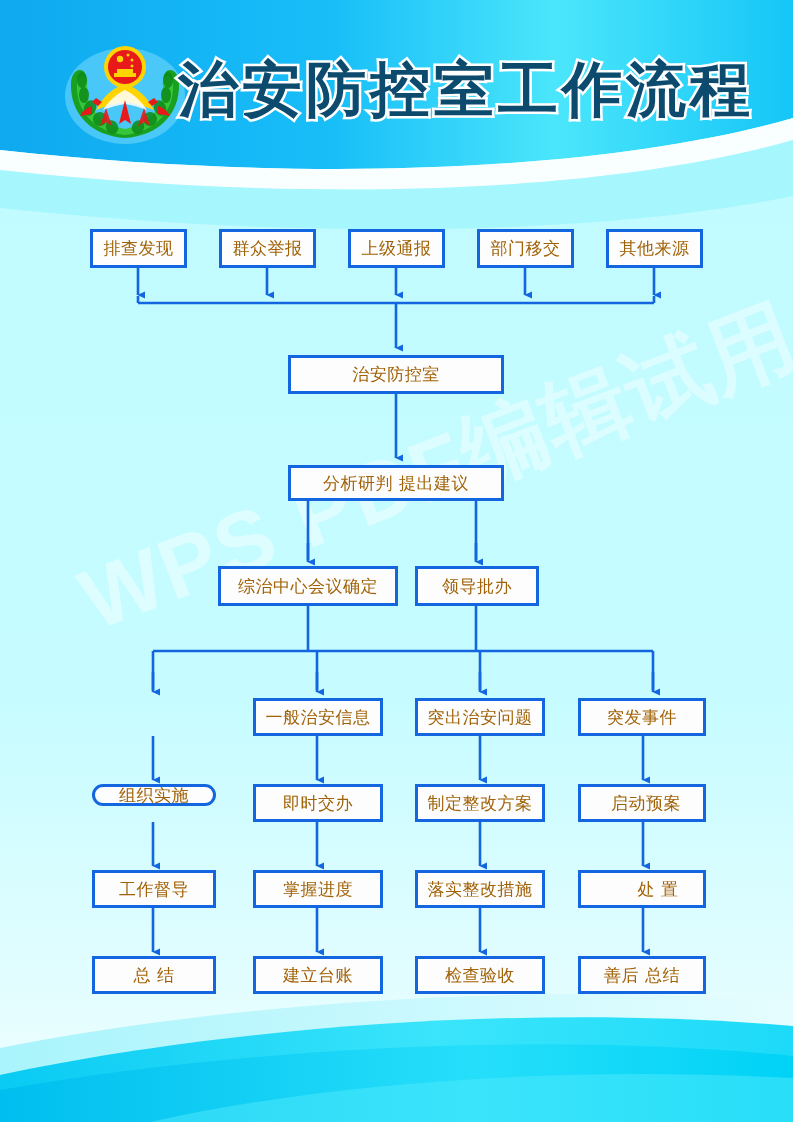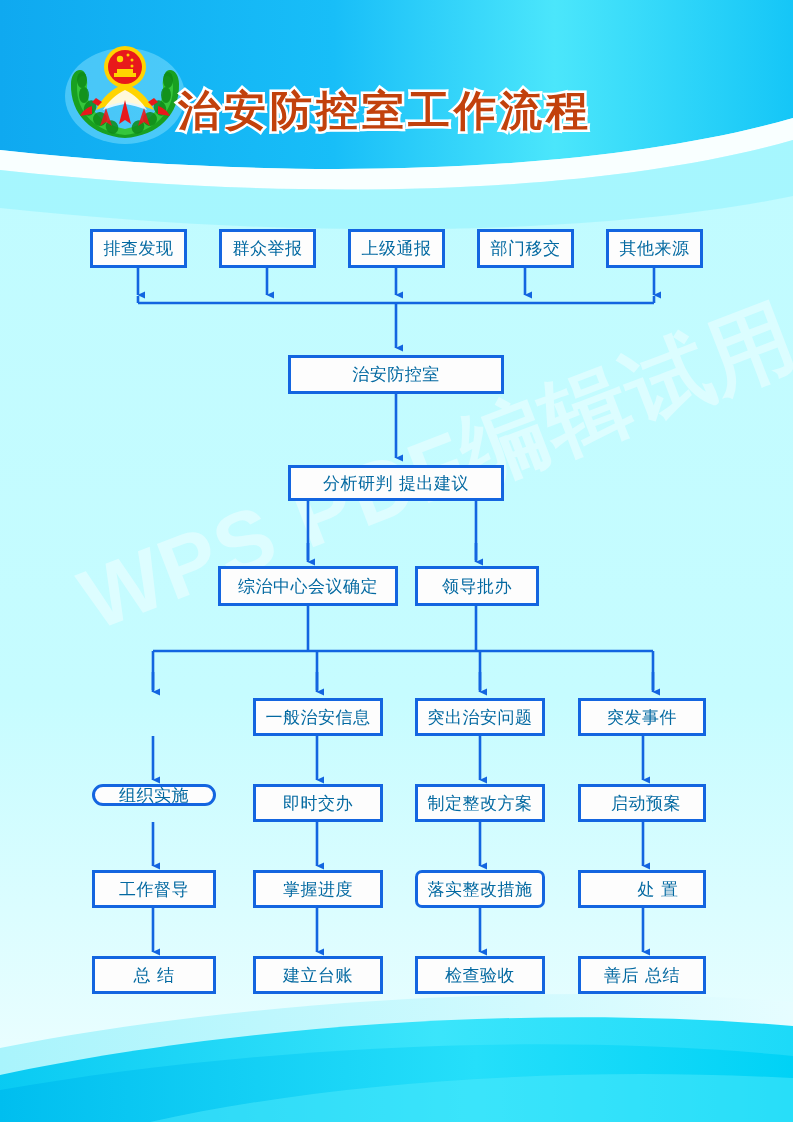"治安防控室工作流程" .title { color: #c2410c -> #0c4a6e; font-size: 42px -> 60px; top: 70px -> 49px }
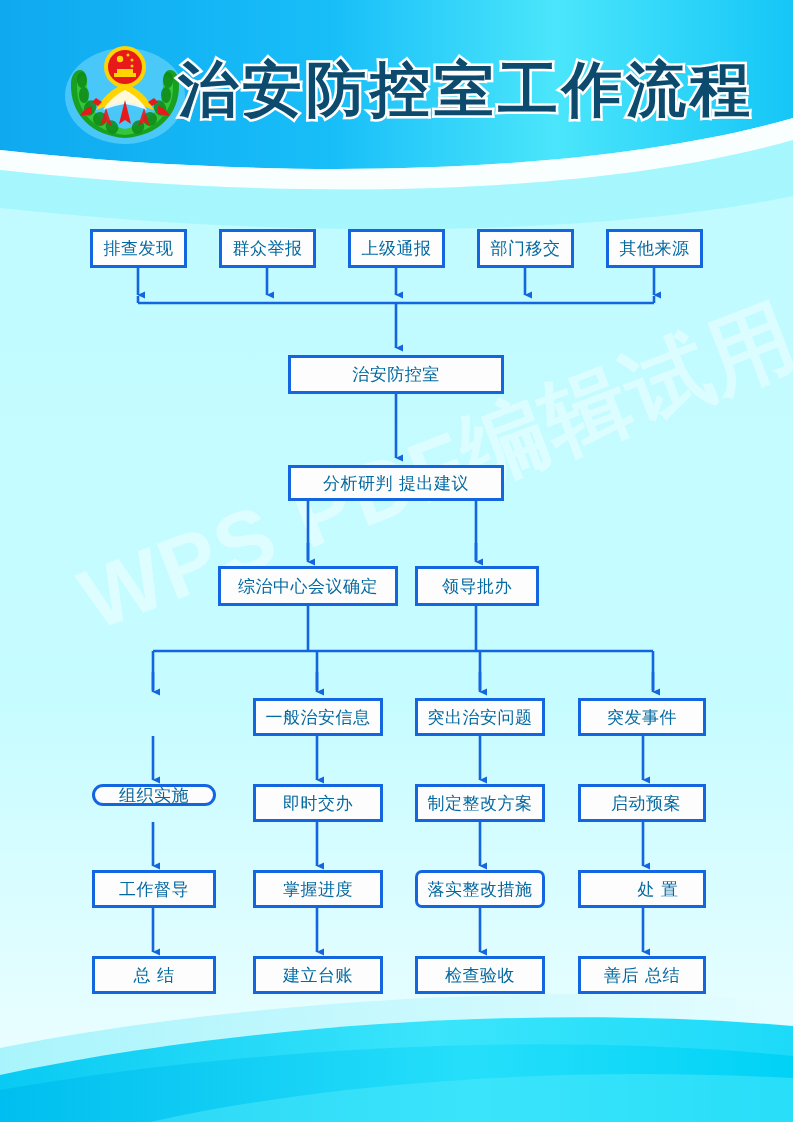"排查发现" .node { color: #0369a1 -> #a16207 }
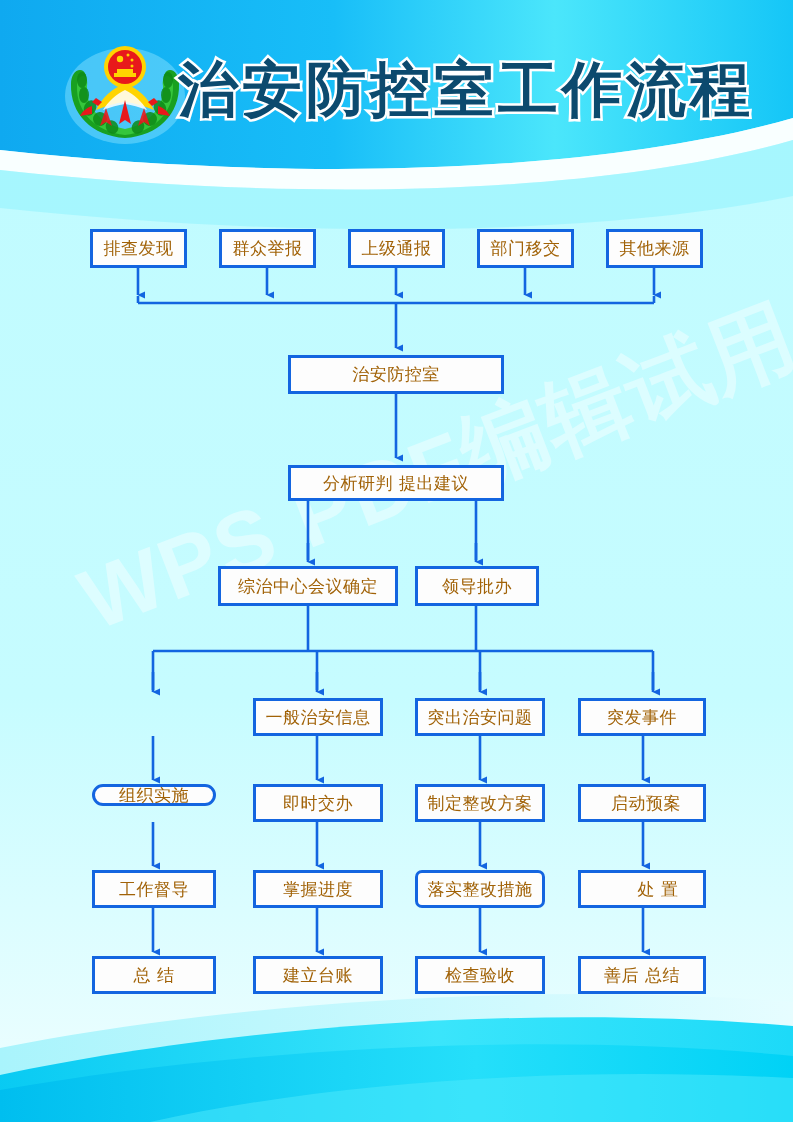"落实整改措施" div.node { border-radius: 7px -> none }
